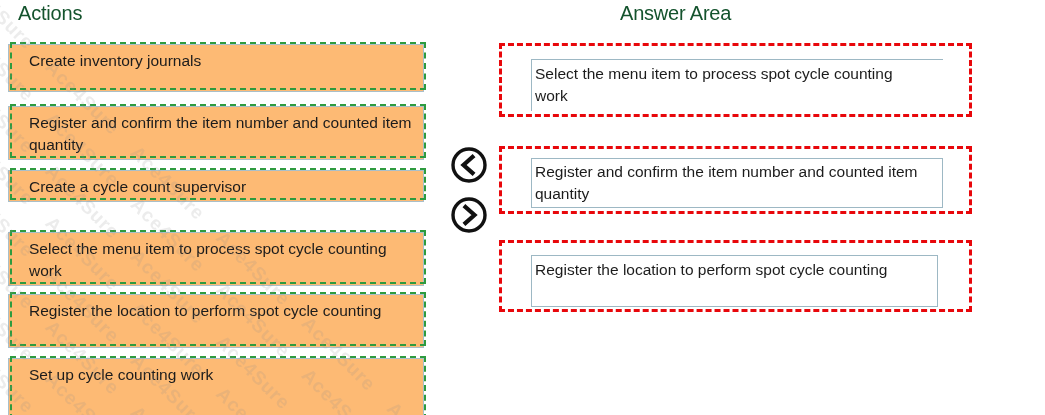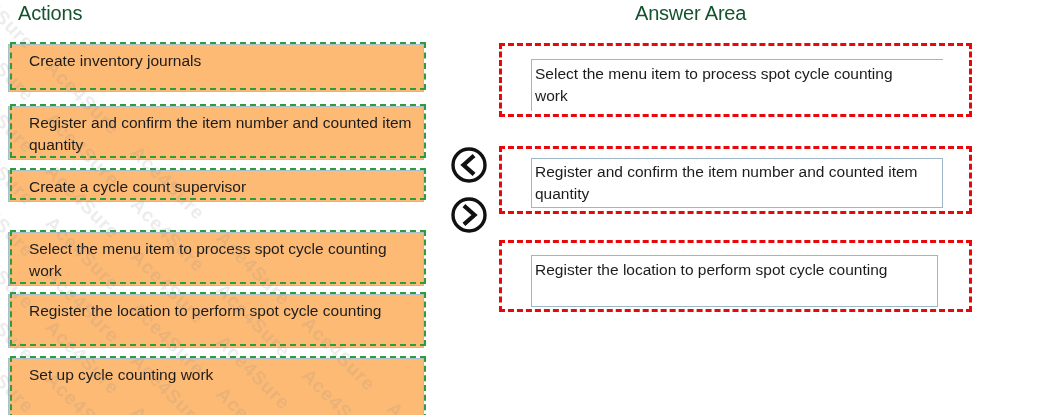"Answer Area" #answer-title { left: 635px -> 620px }
